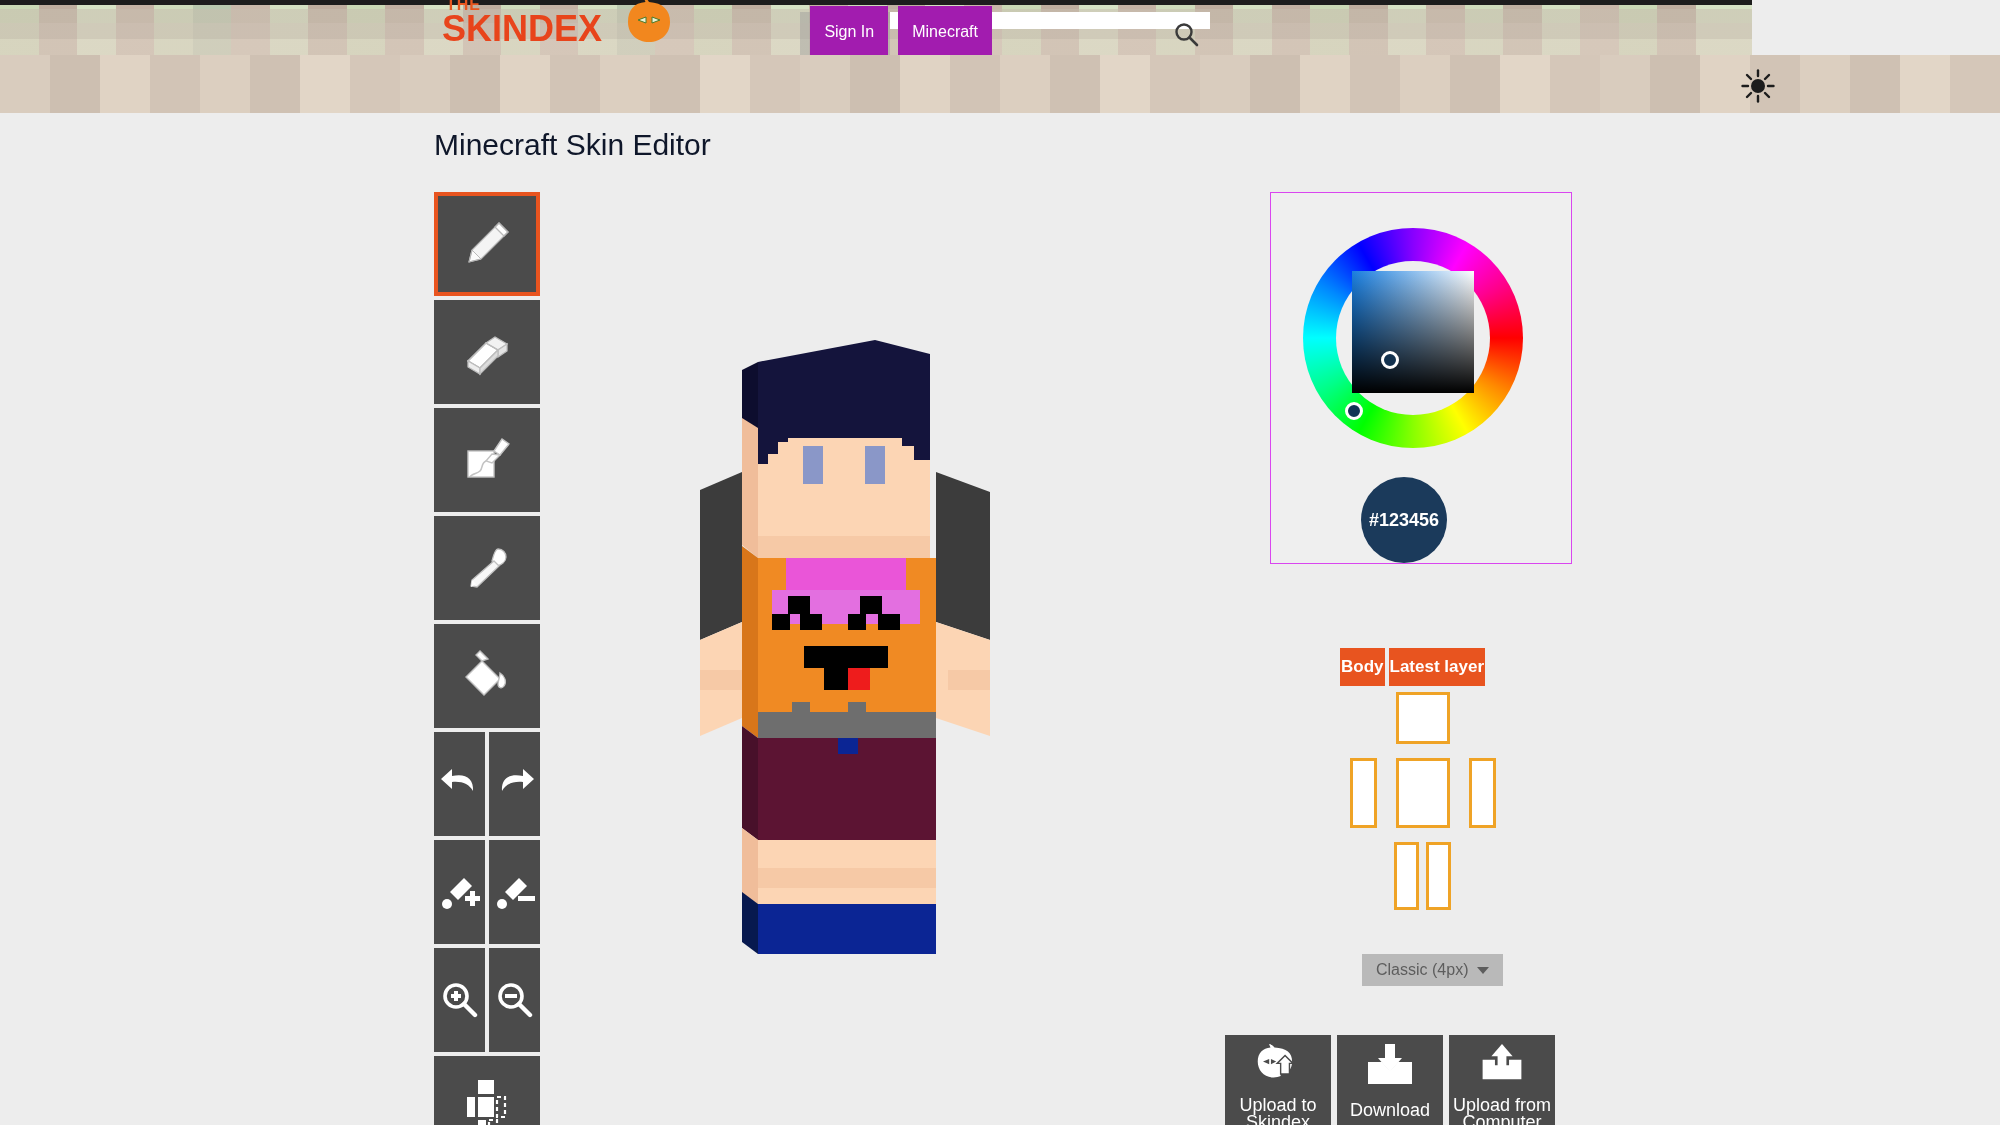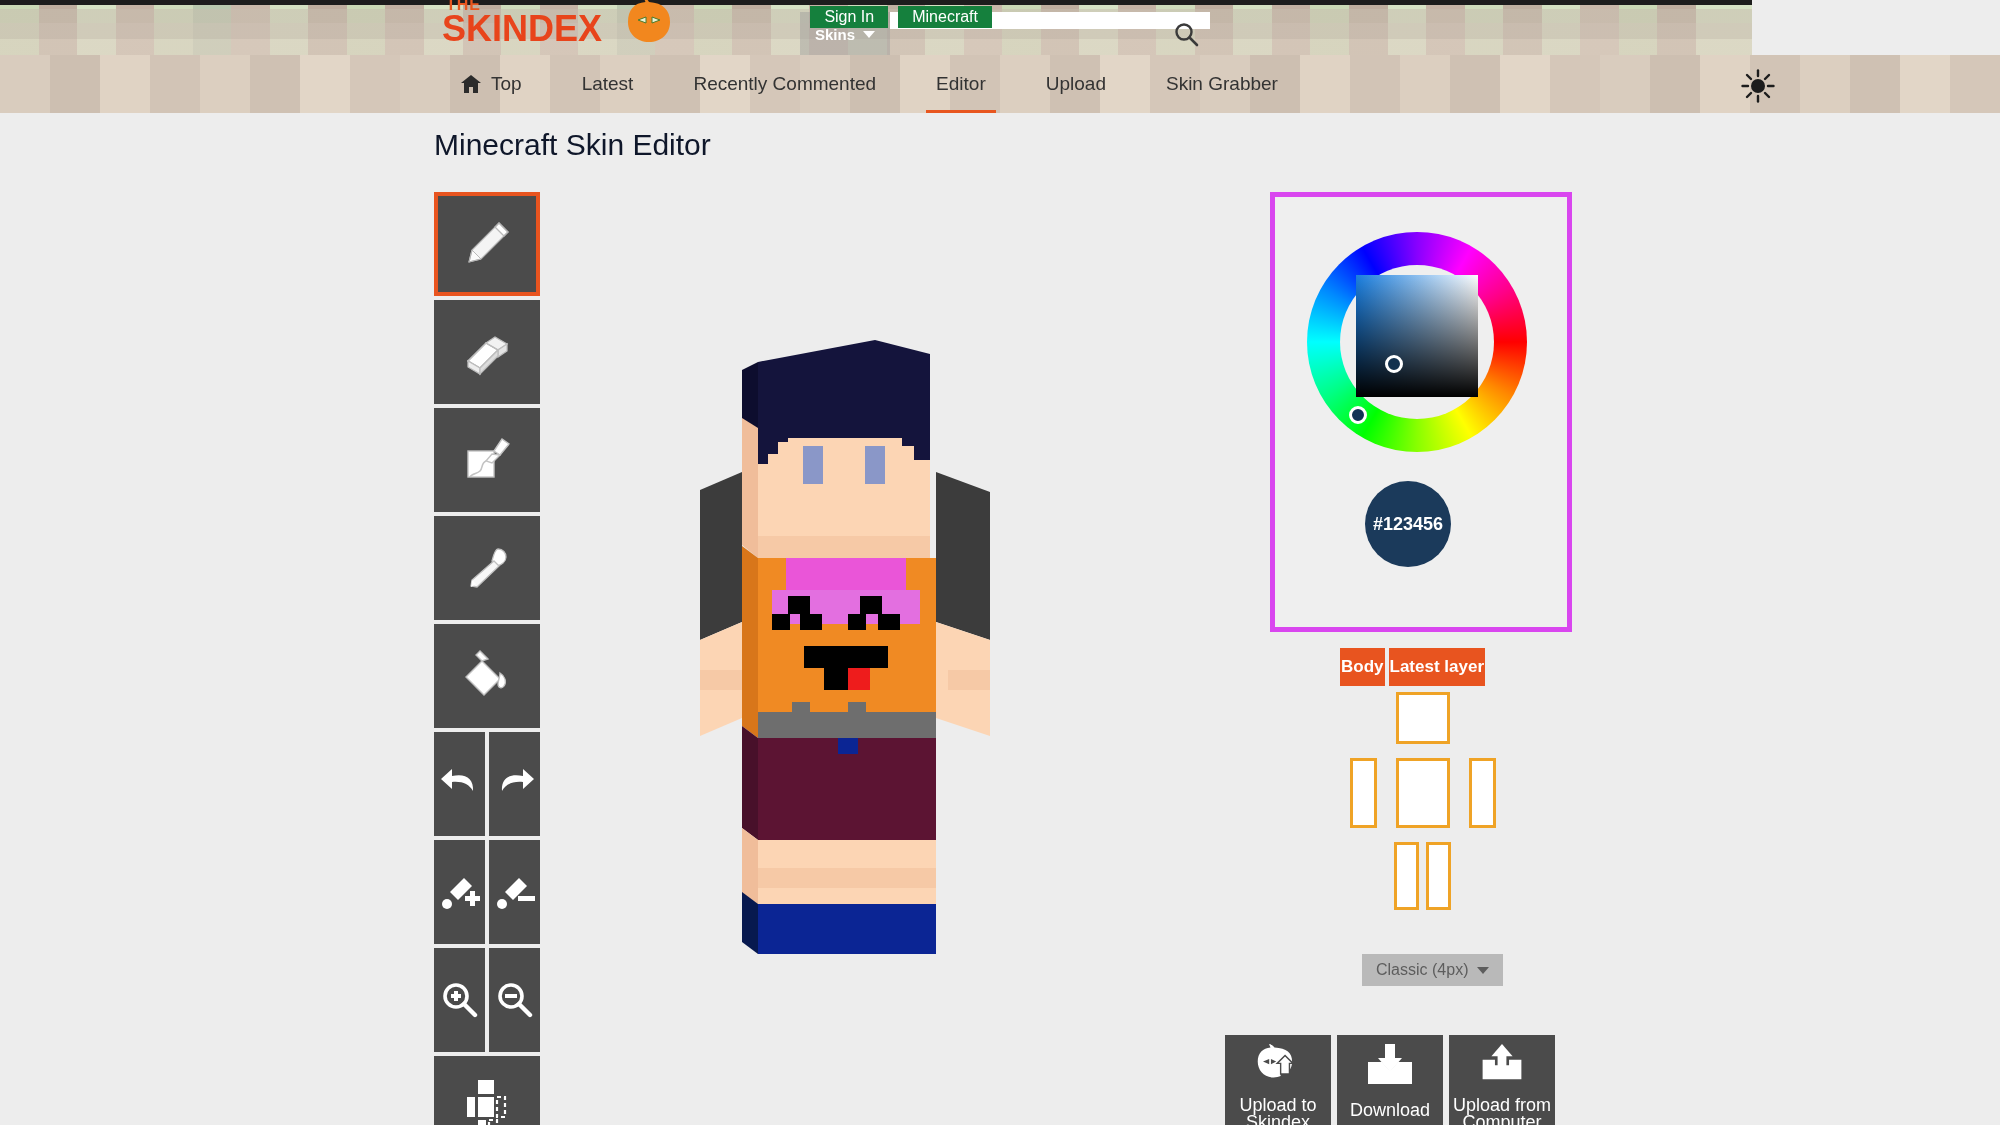"Sign In" .auth-btn { background: #15803d -> #a21caf; padding: 2px 14px -> 17px 14px }
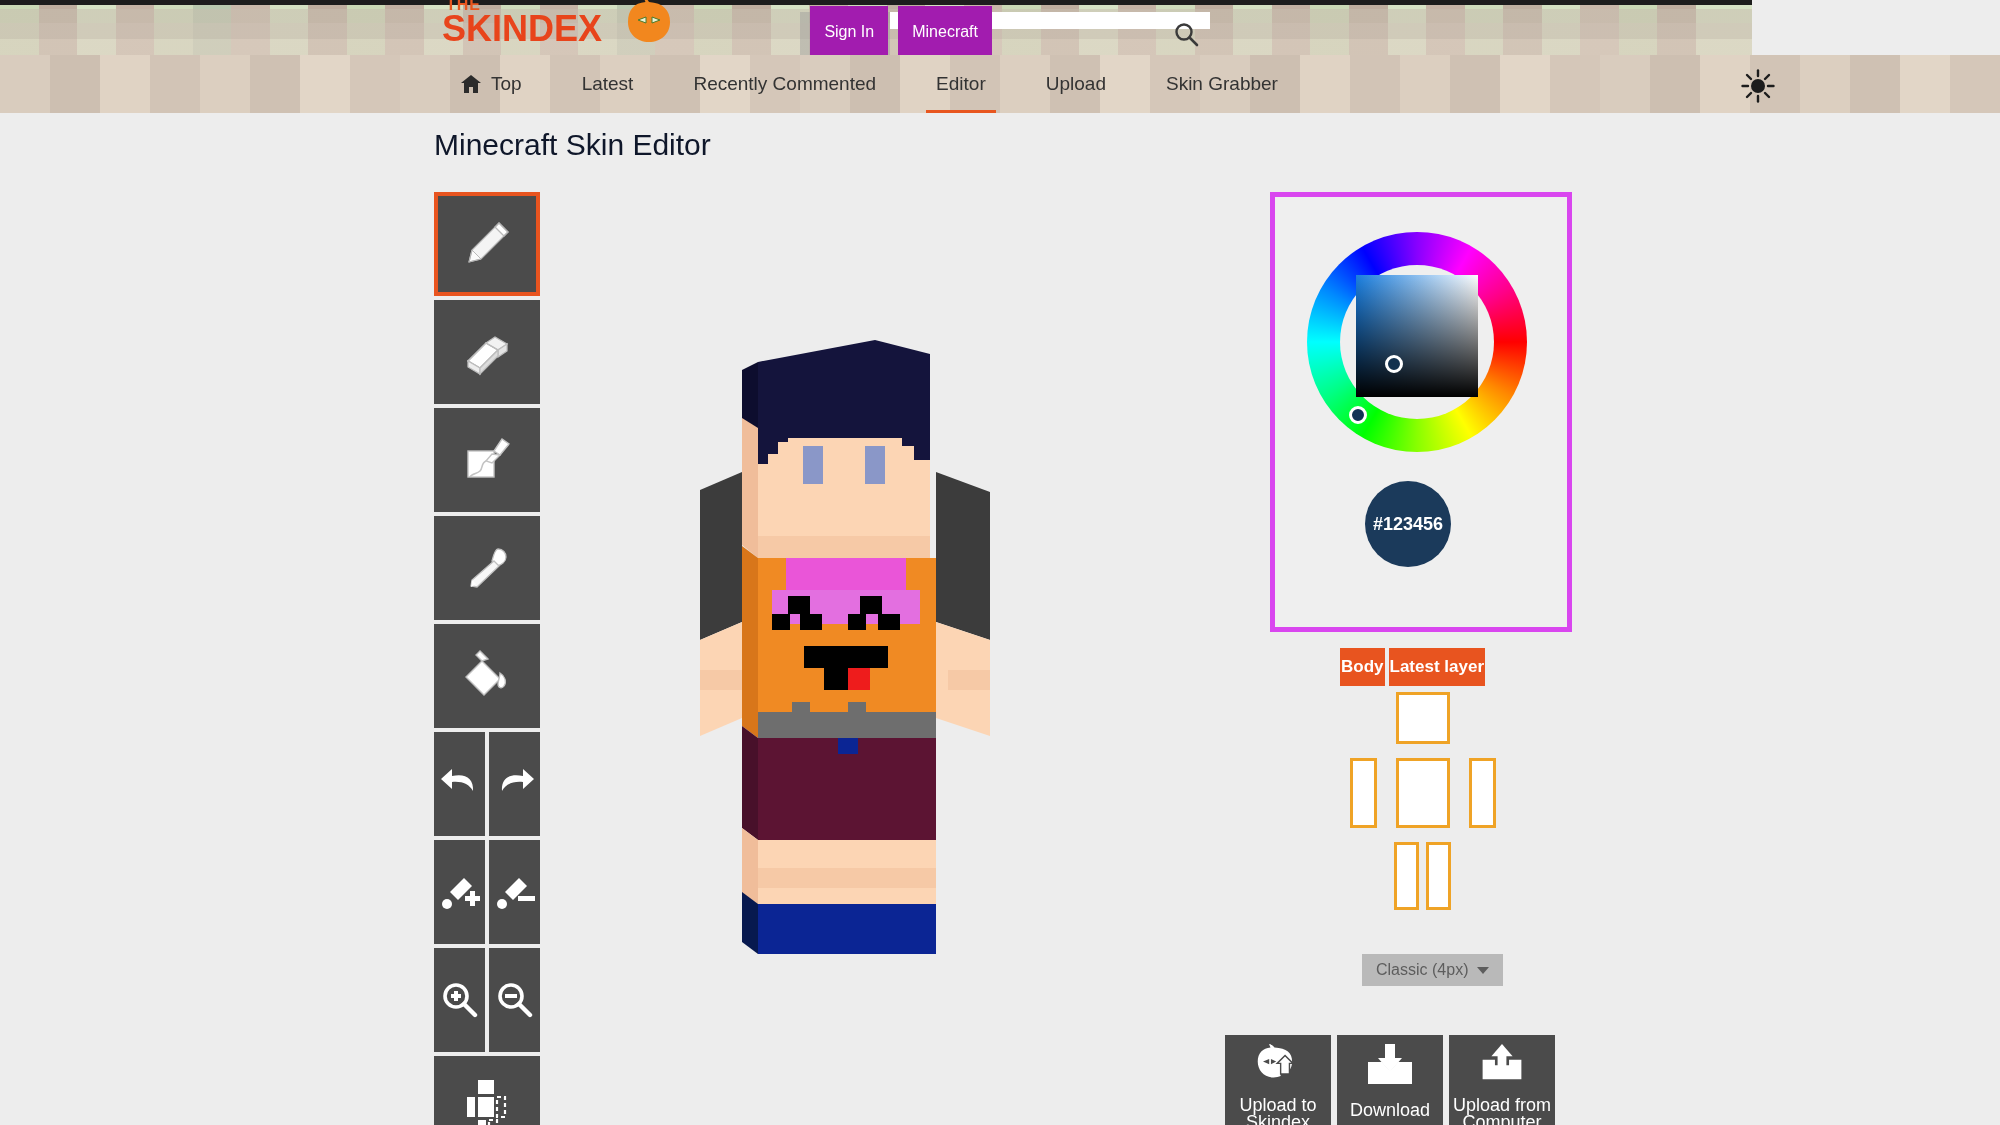"Top" div { html: <div> <div> <svg> <path></path> </svg> <span>Top</span> </div> <div> <span>Latest</span> </div> <div> <span>Recently Commented</span> </div> <div> <span>Editor</span> </div> <div> <span>Upload</span> </div> <div> <span>Skin Grabber</span> </div> </div> -> none }
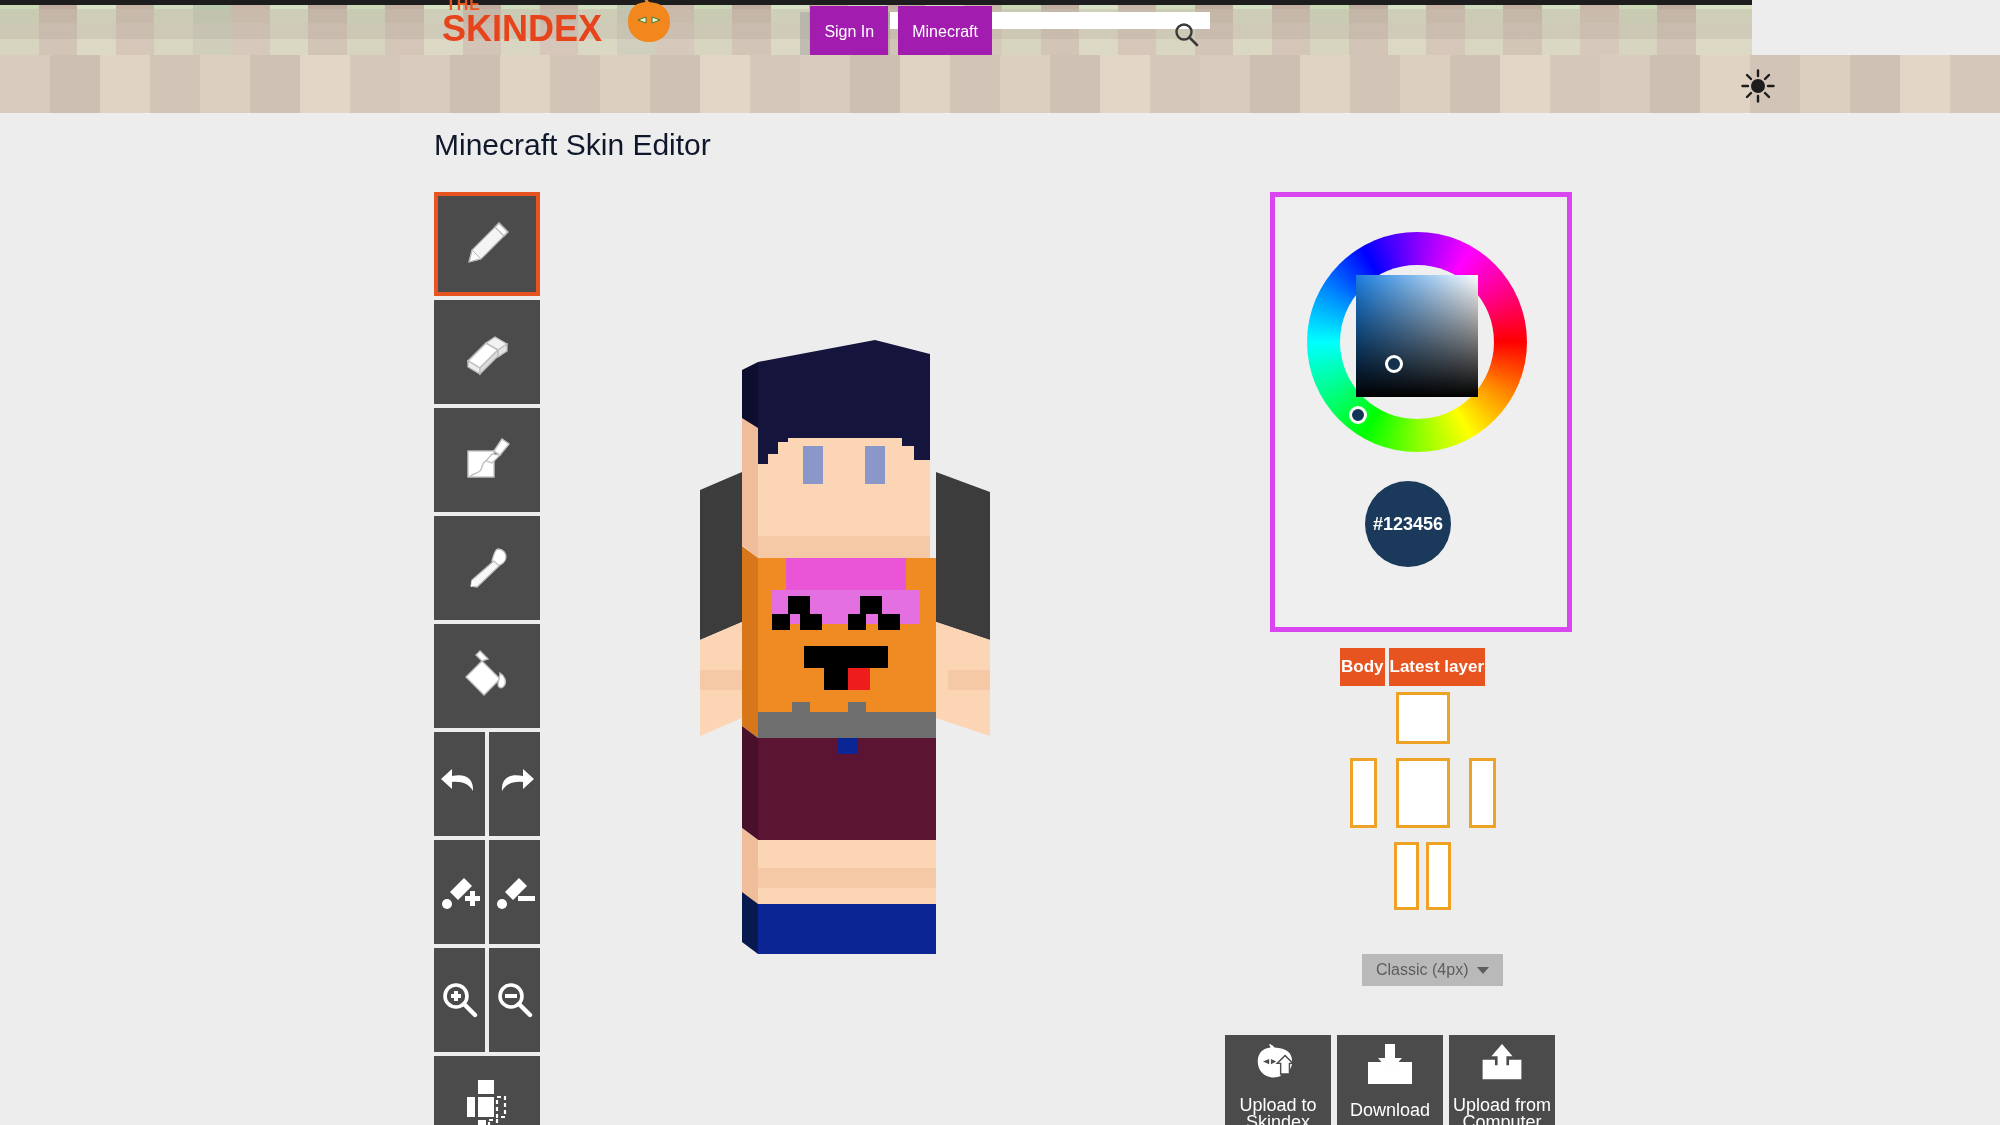"#123456" #color-panel { border: 5px solid #d946ef -> 1px solid #d946ef; height: 440px -> 372px }
